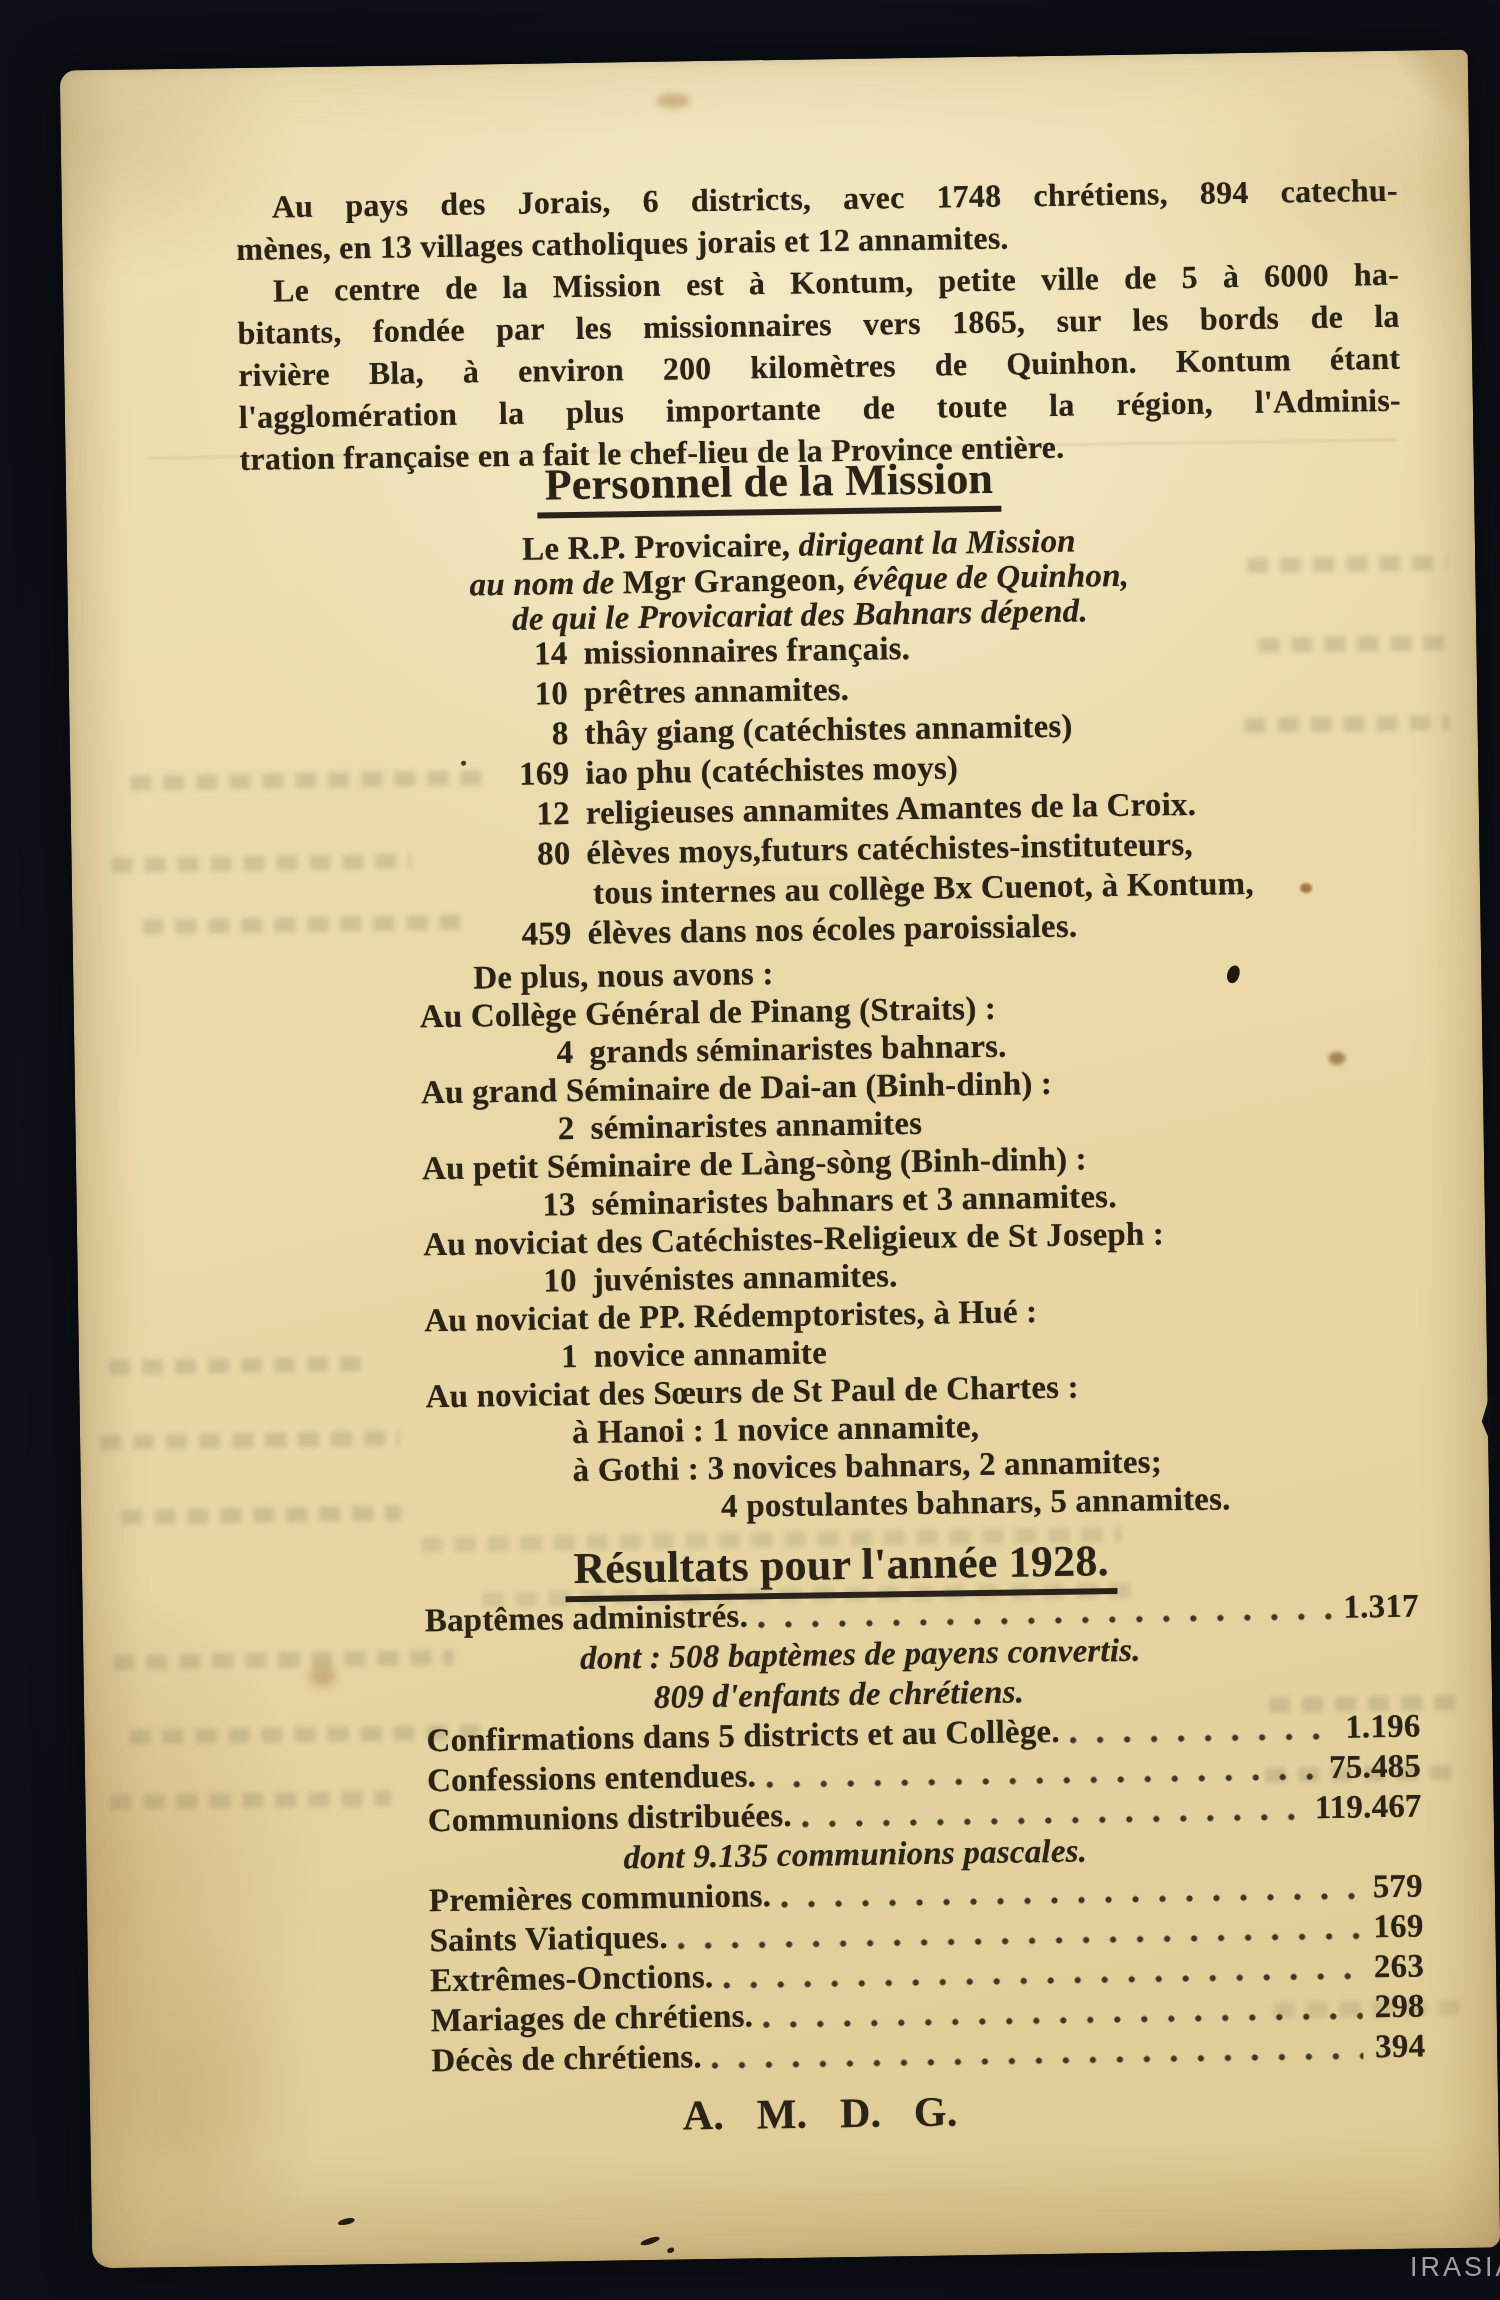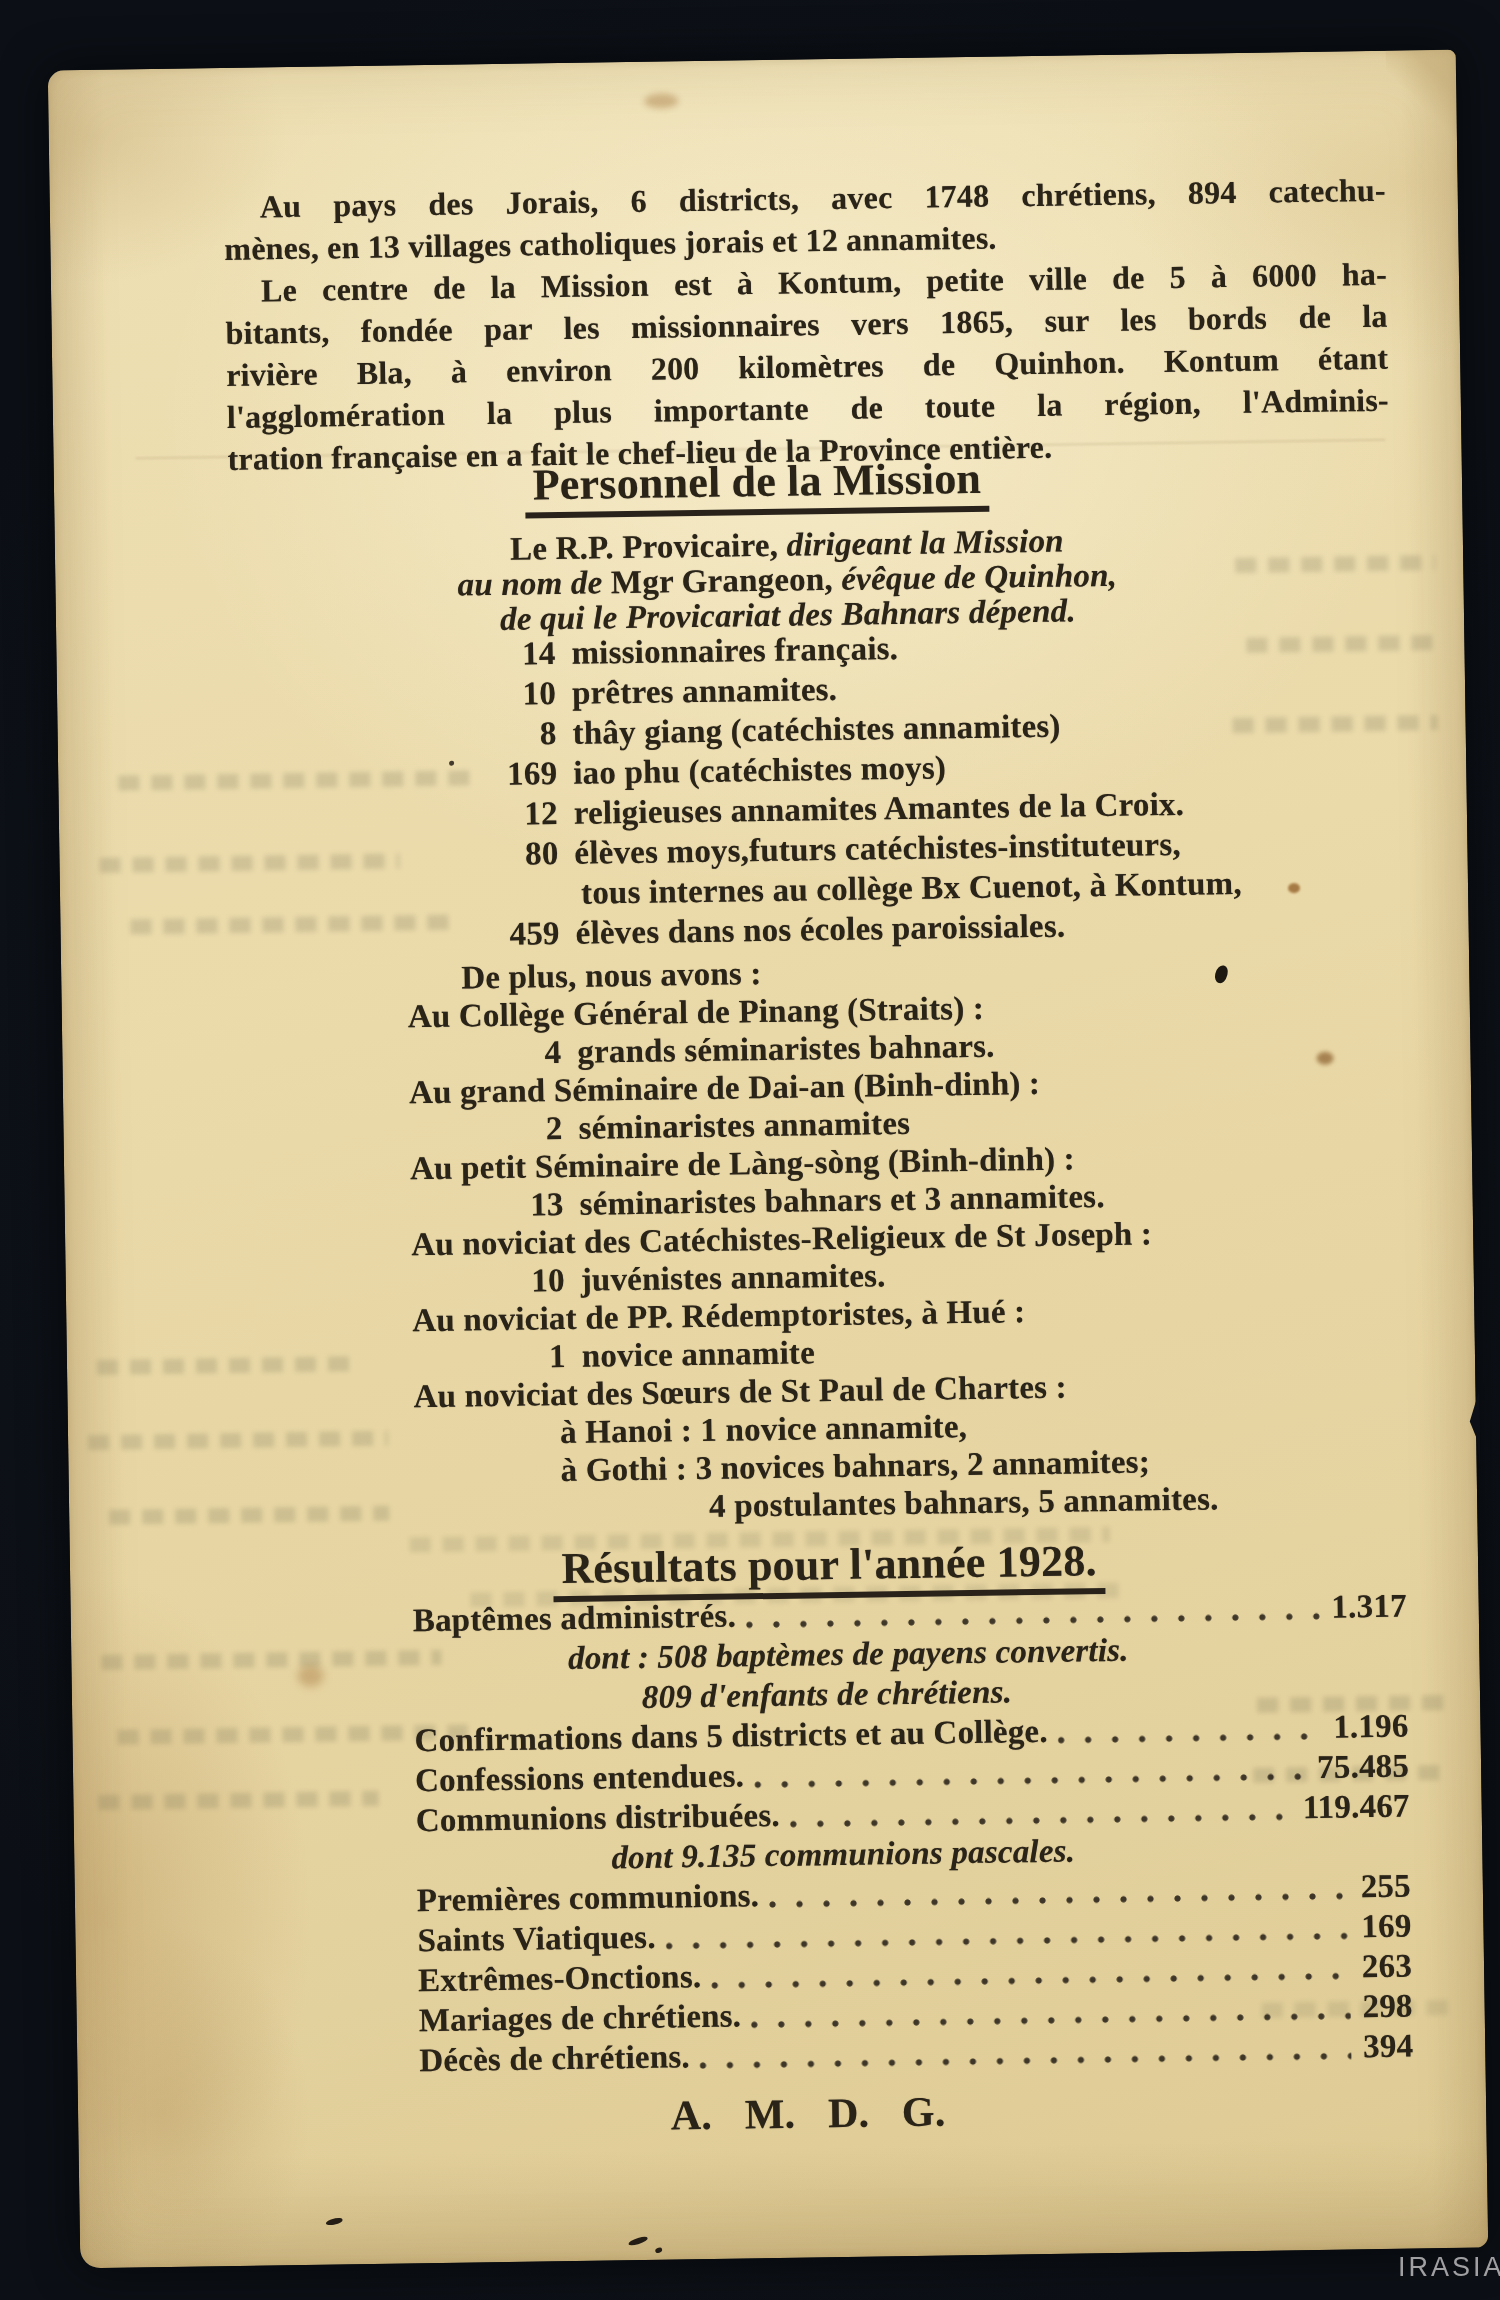"Au pays des Jorais, 6" .stage { margin-left: none -> 12px }
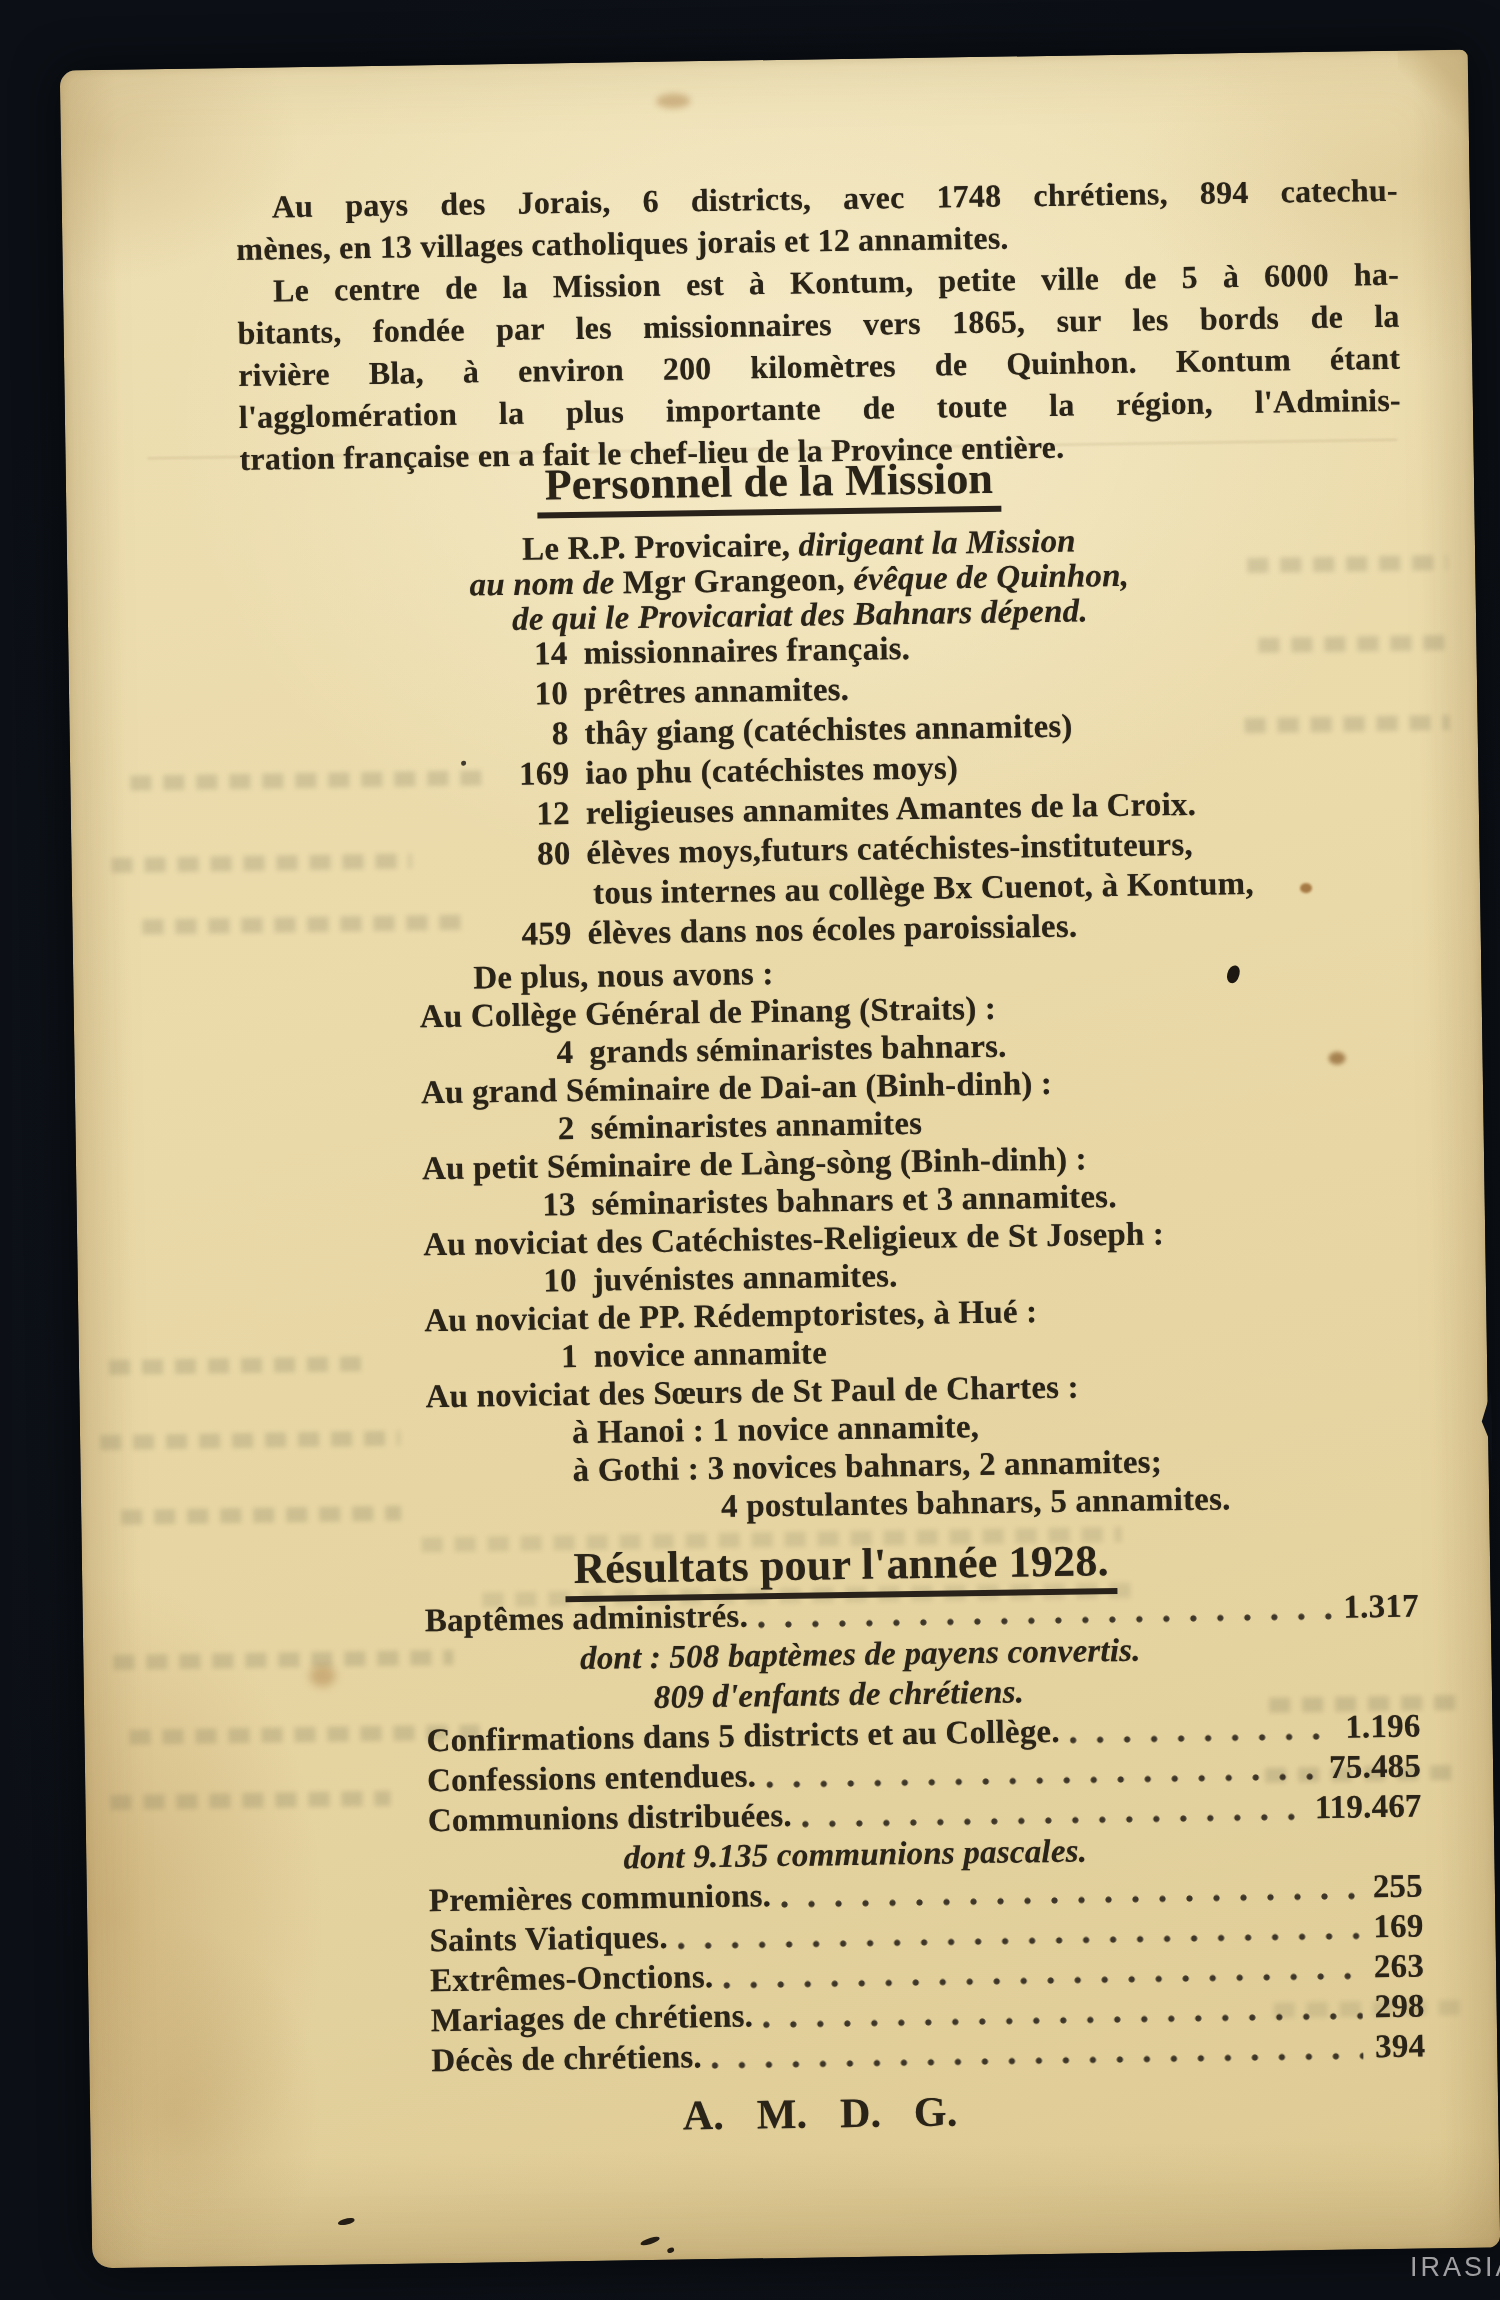"255" span.sval { text: 255 -> 579 }
